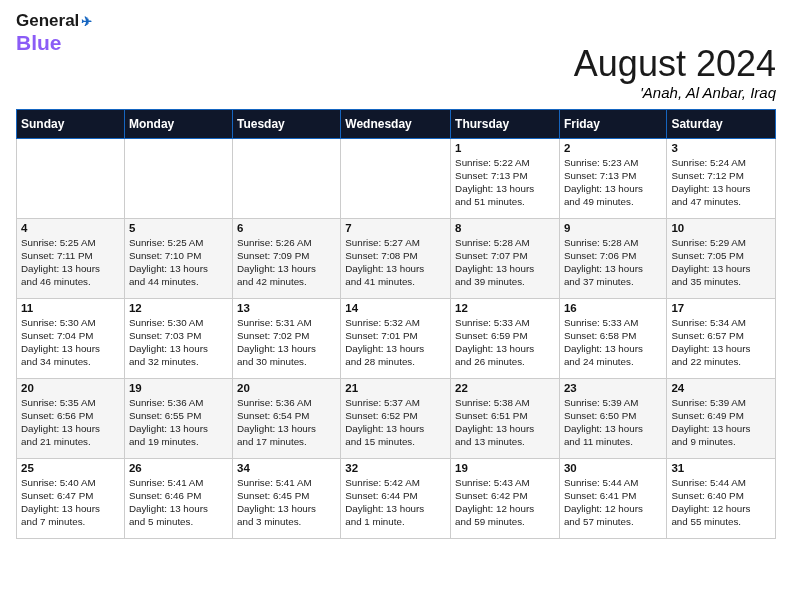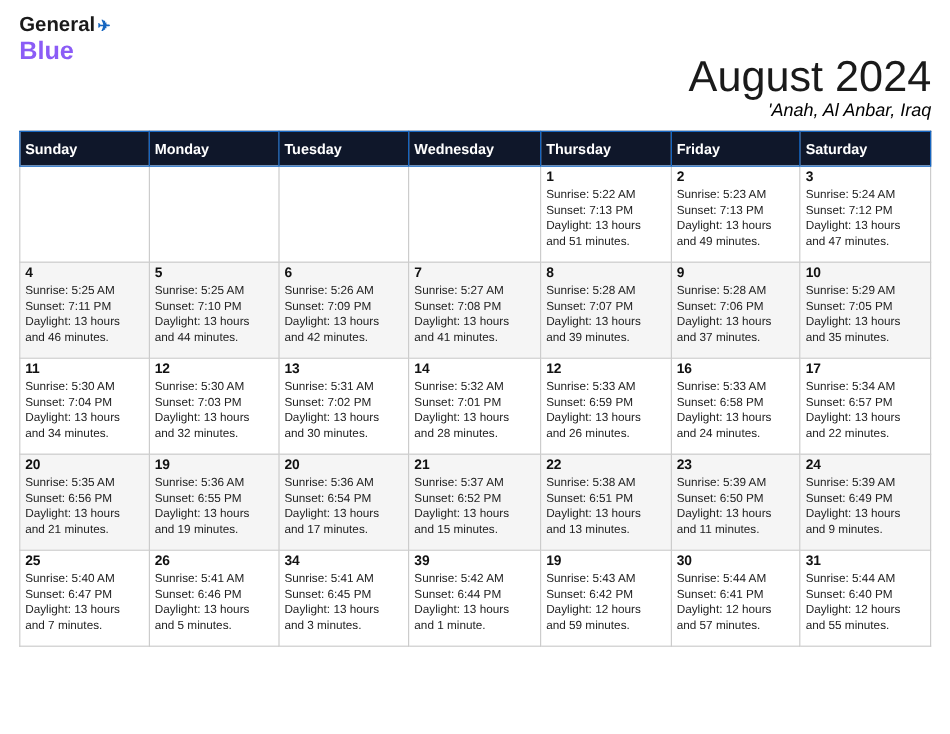"39" div.day-num { text: 39 -> 32 }
